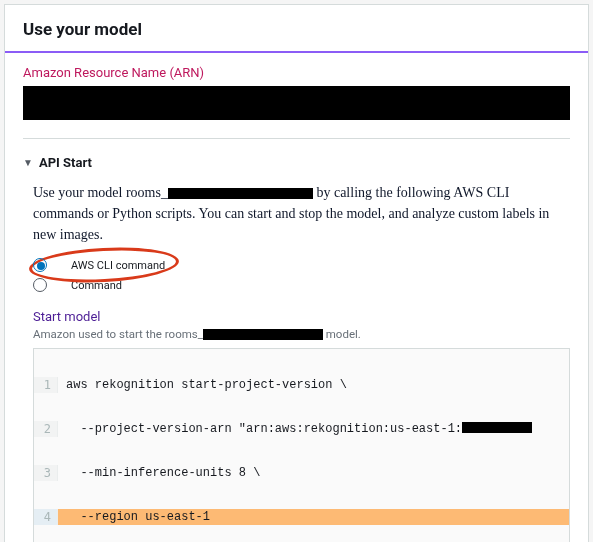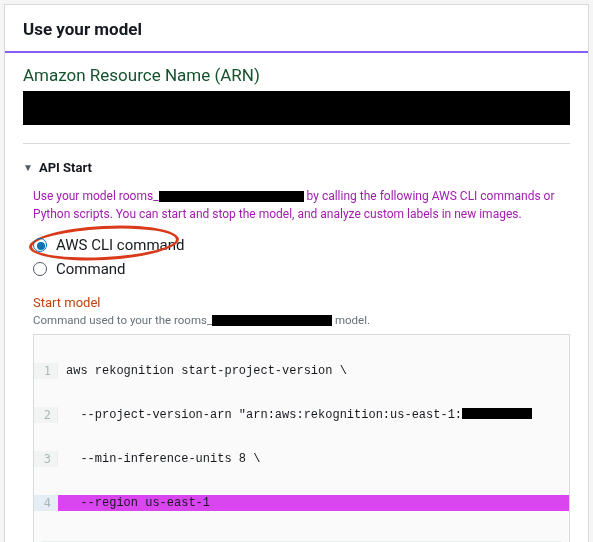"Amazon Resource Name (ARN)" .field-label { color: #14532d -> #be185d; font-size: 17px -> 13px }
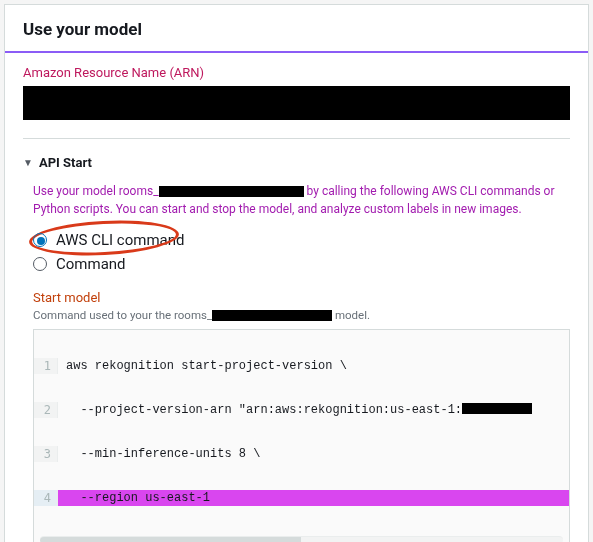"Use your model rooms_ by" .body-text { color: #a21caf -> #0f172a; font-family: none -> Liberation Serif, serif; font-size: 12px -> 14px }
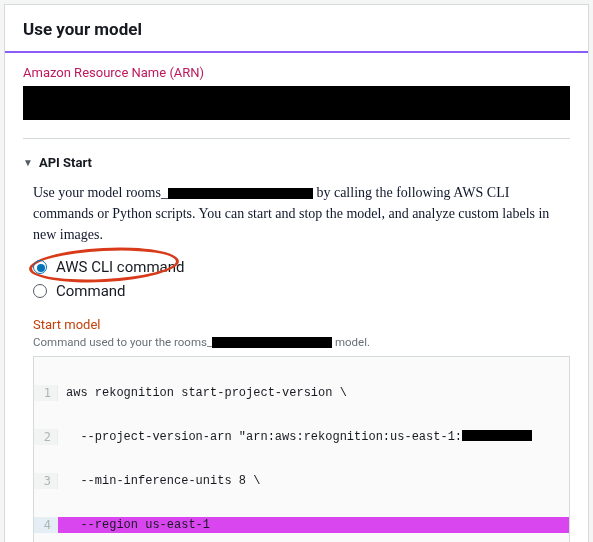"AWS CLI command" .radio-row { font-size: 15px -> 11px; gap: 9px -> 24px }
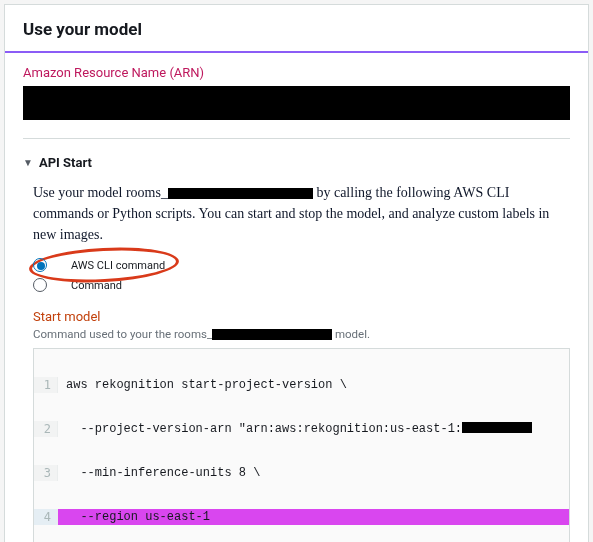"Start model" .code-title { color: #c2410c -> #4c1d95 }
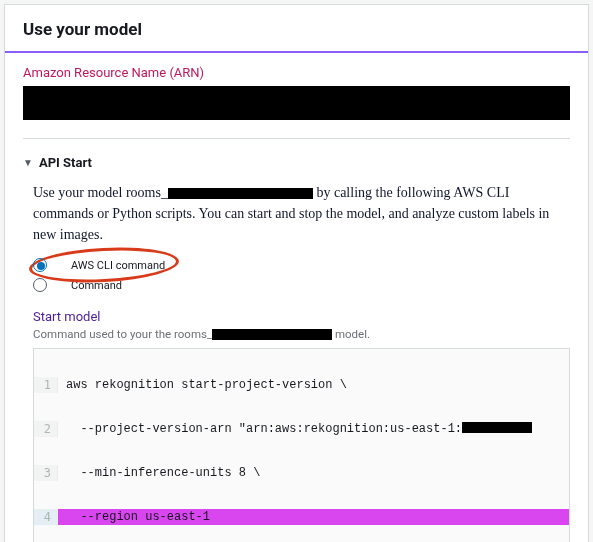"Command used to your the" span { text: Command used to your -> Amazon used to start }
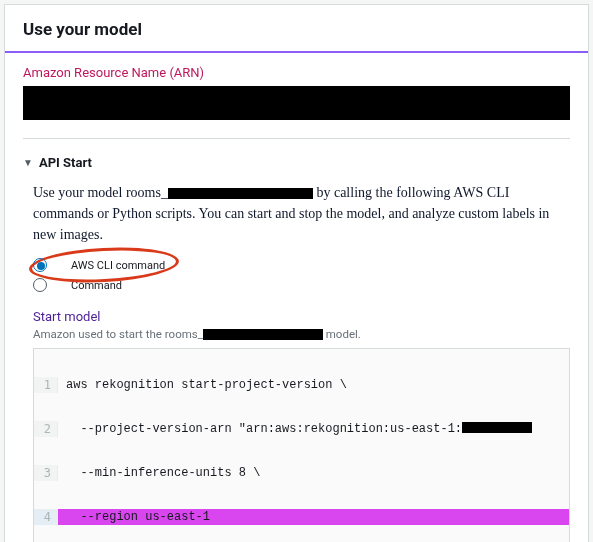"--region us-east-1" .code-line.hl .lc { background: #d946ef -> #fdba74 }
